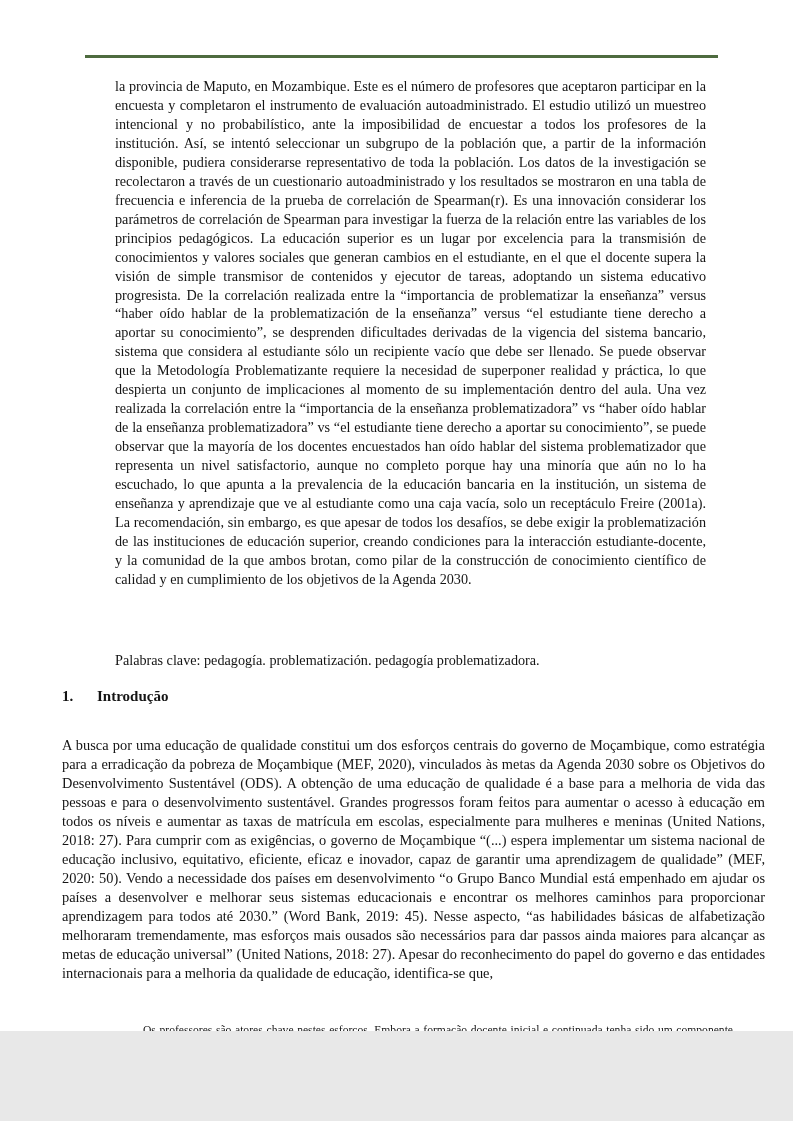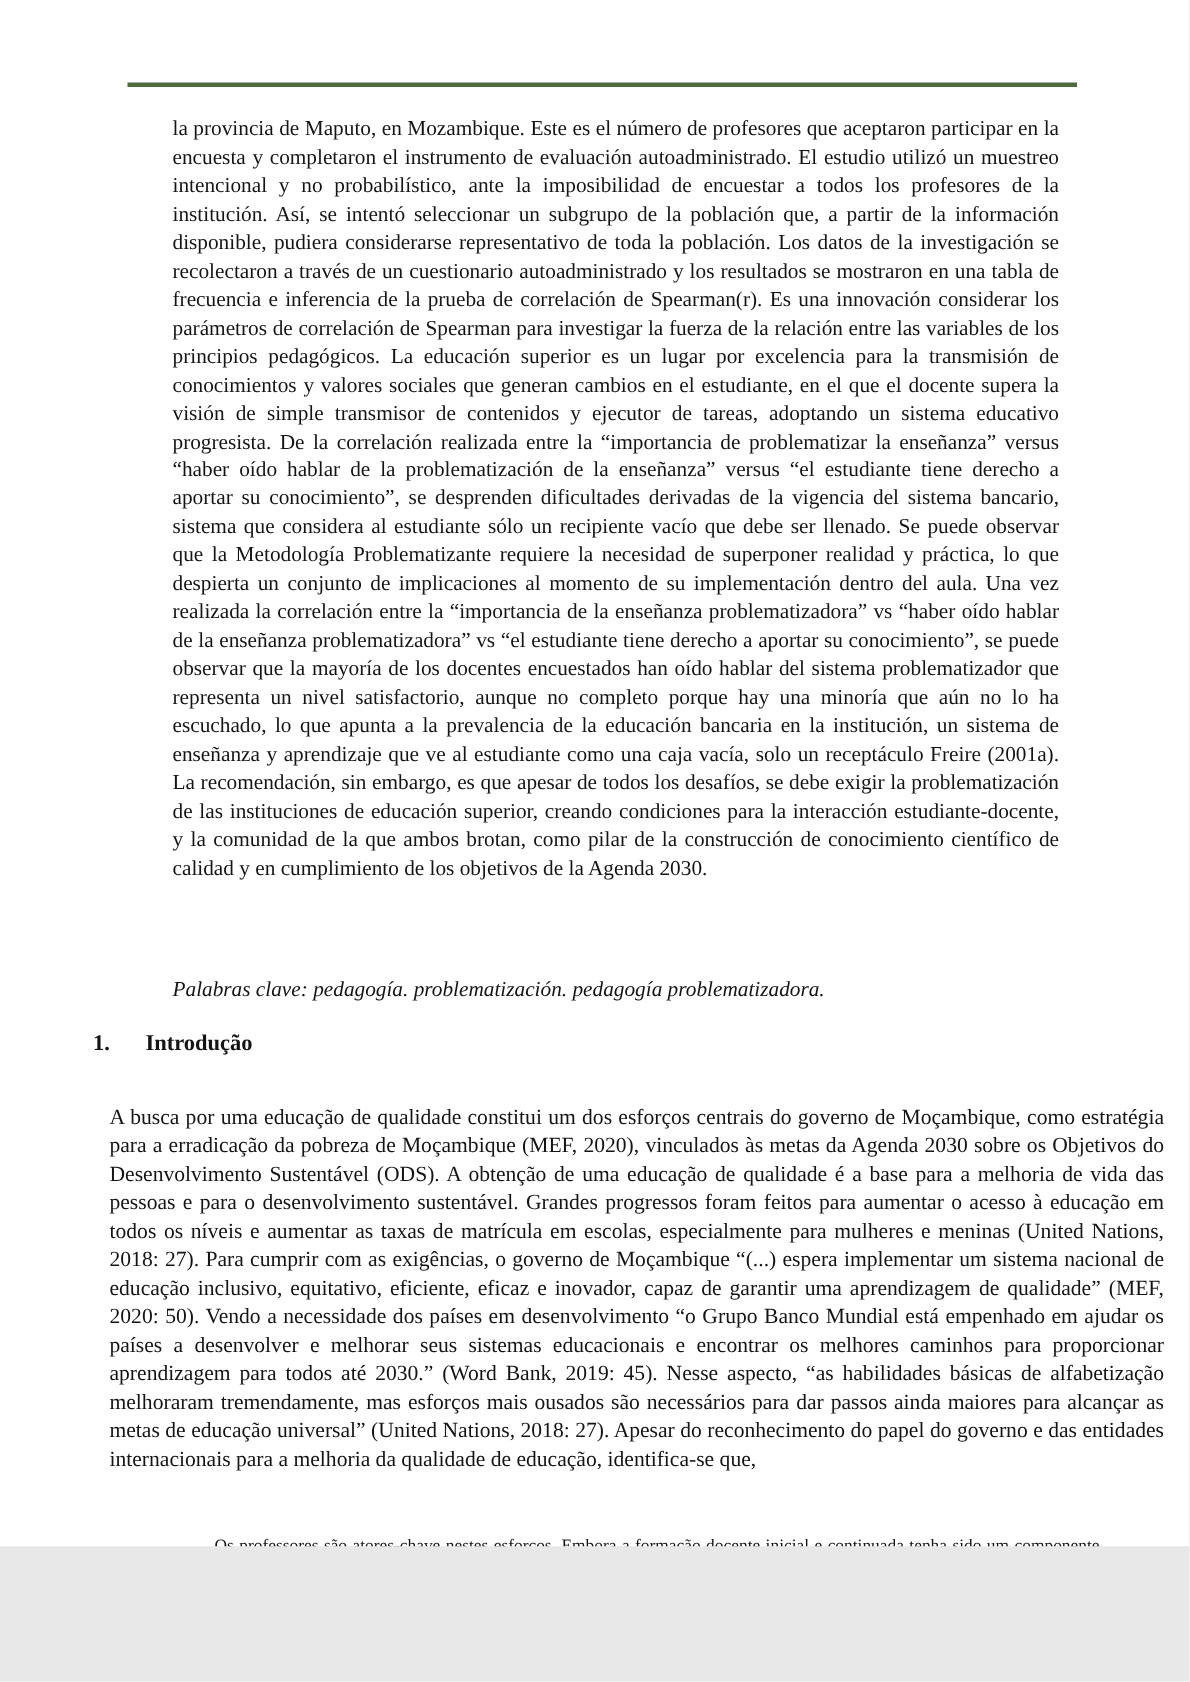"Palabras clave: pedagogía." .keywords { font-style: italic -> none }
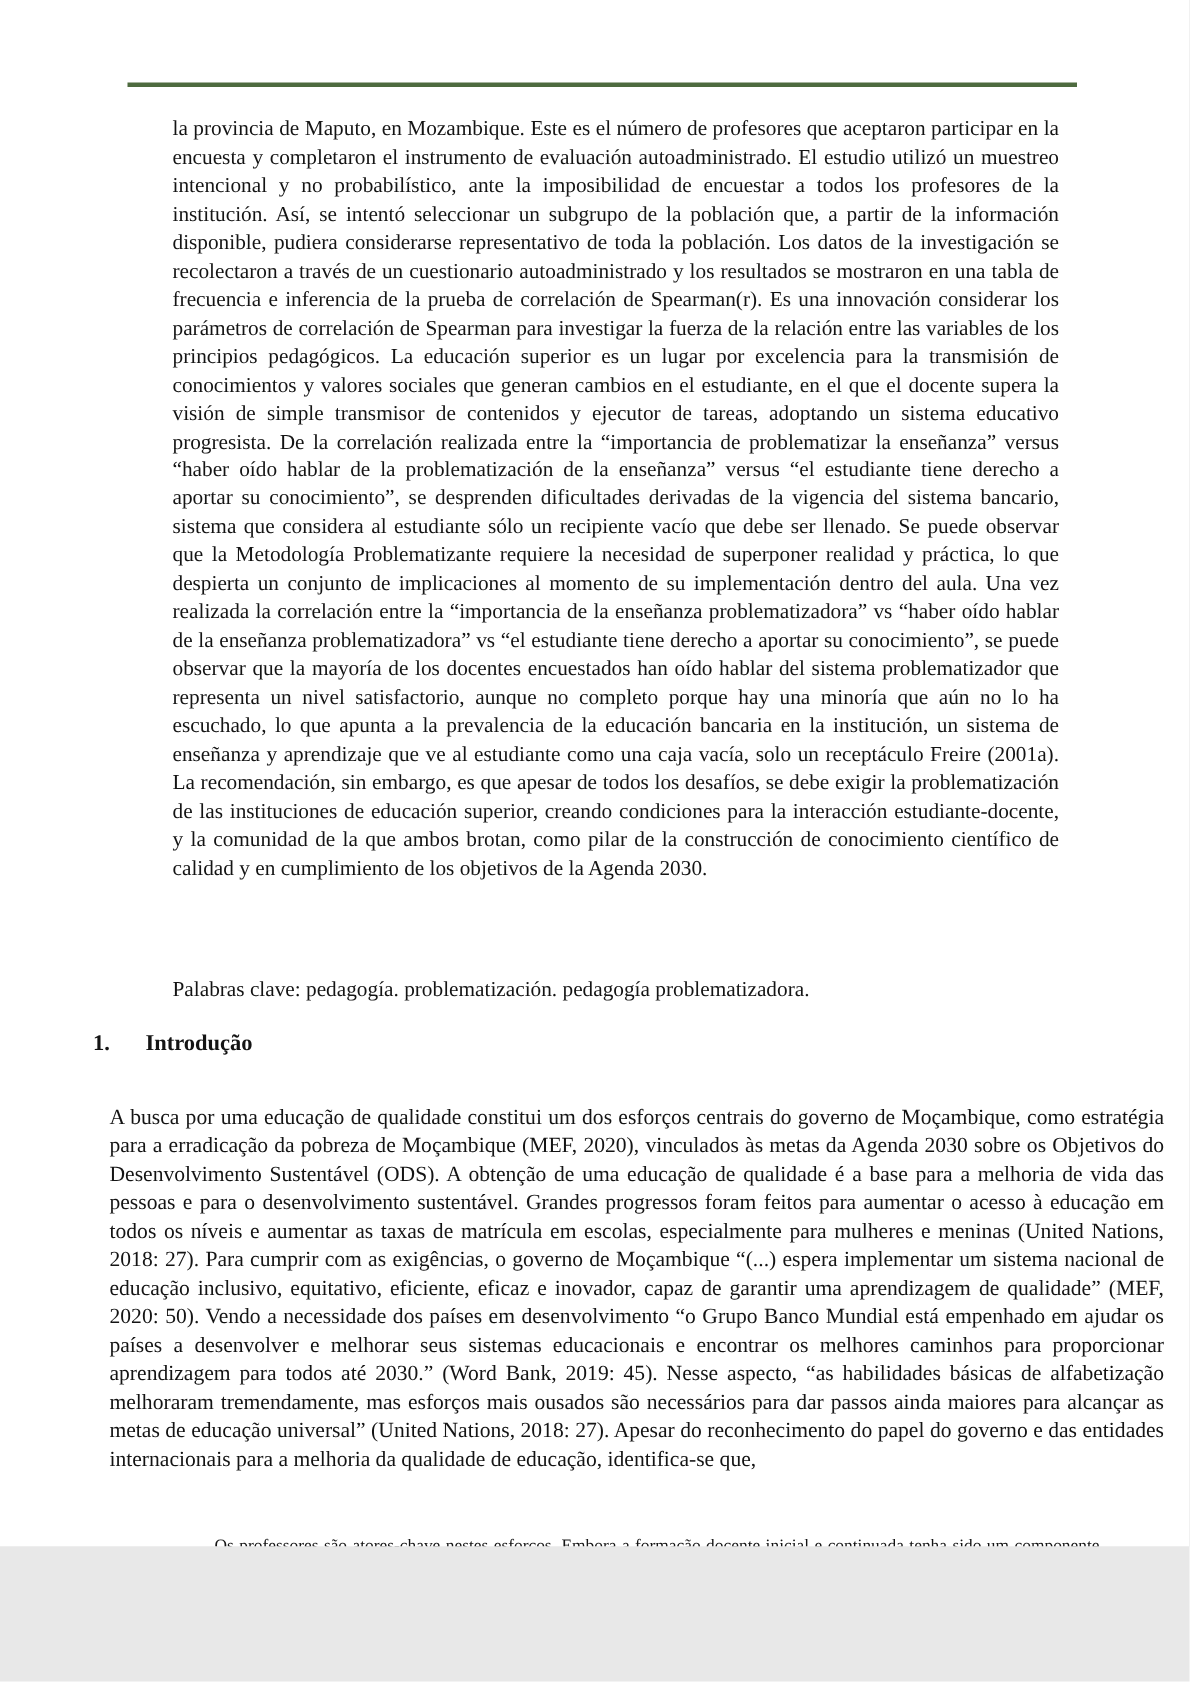"A busca por uma educação" .intro { left: 73px -> 62px }
